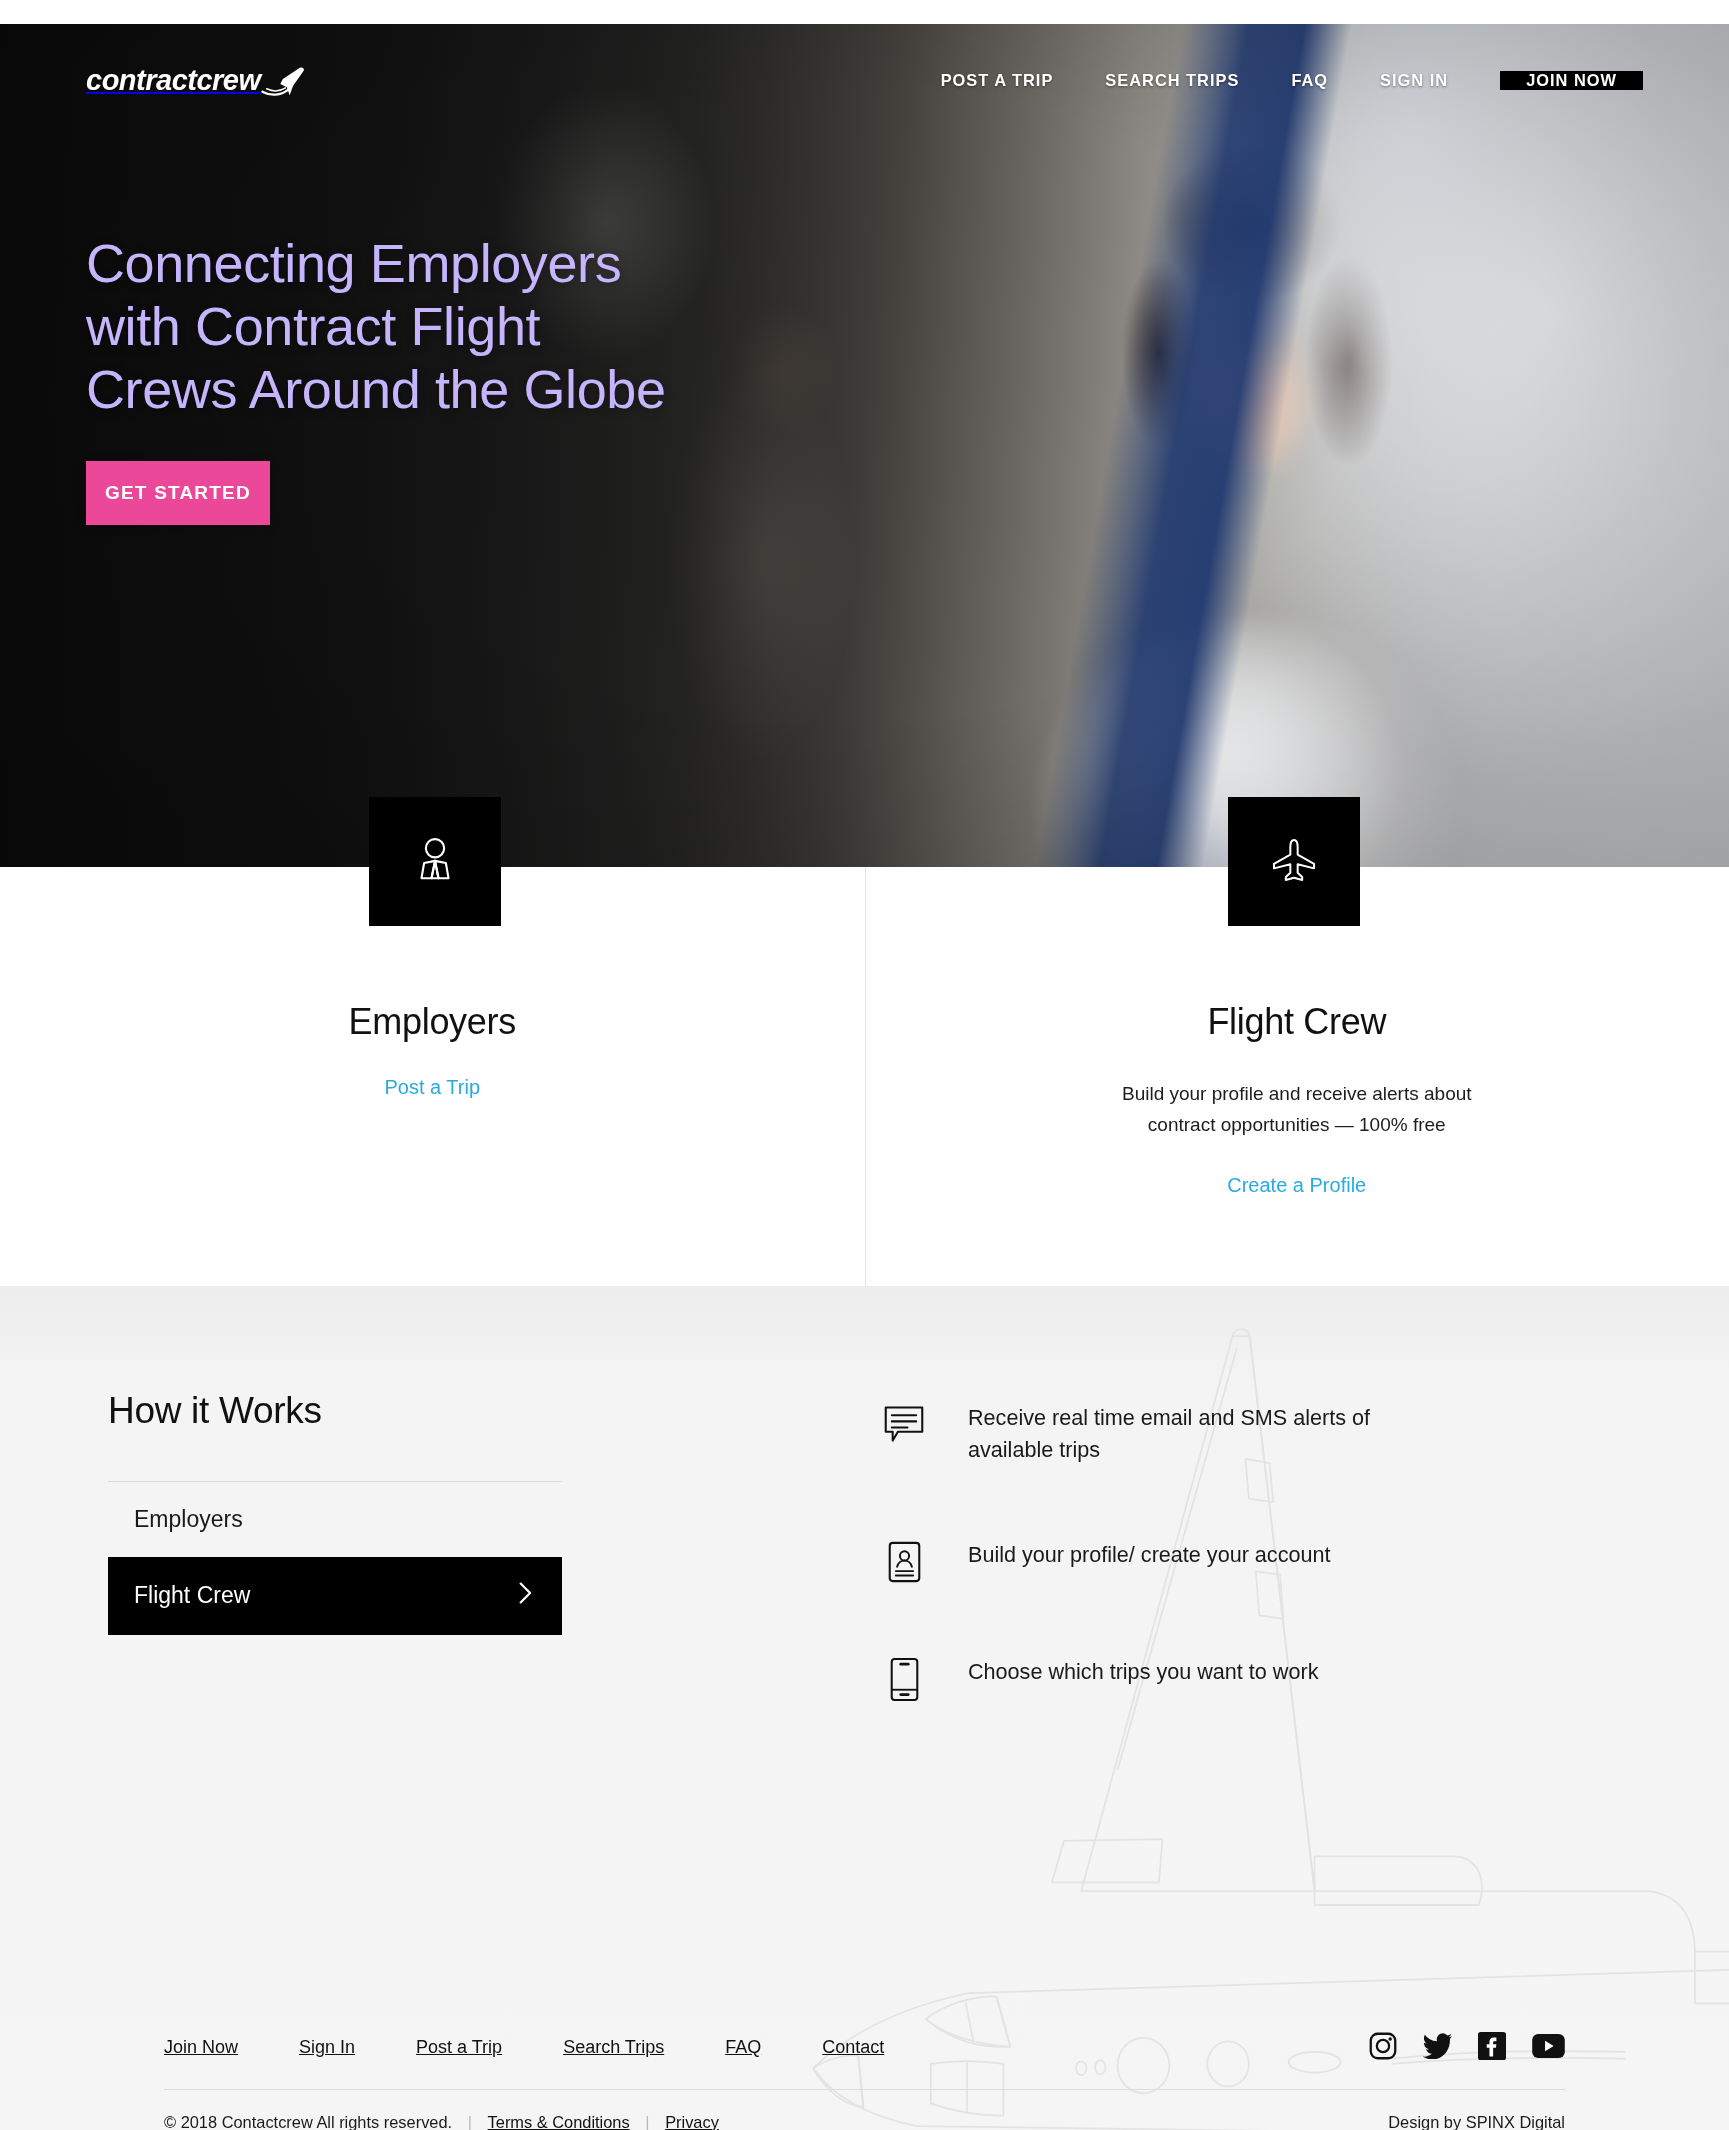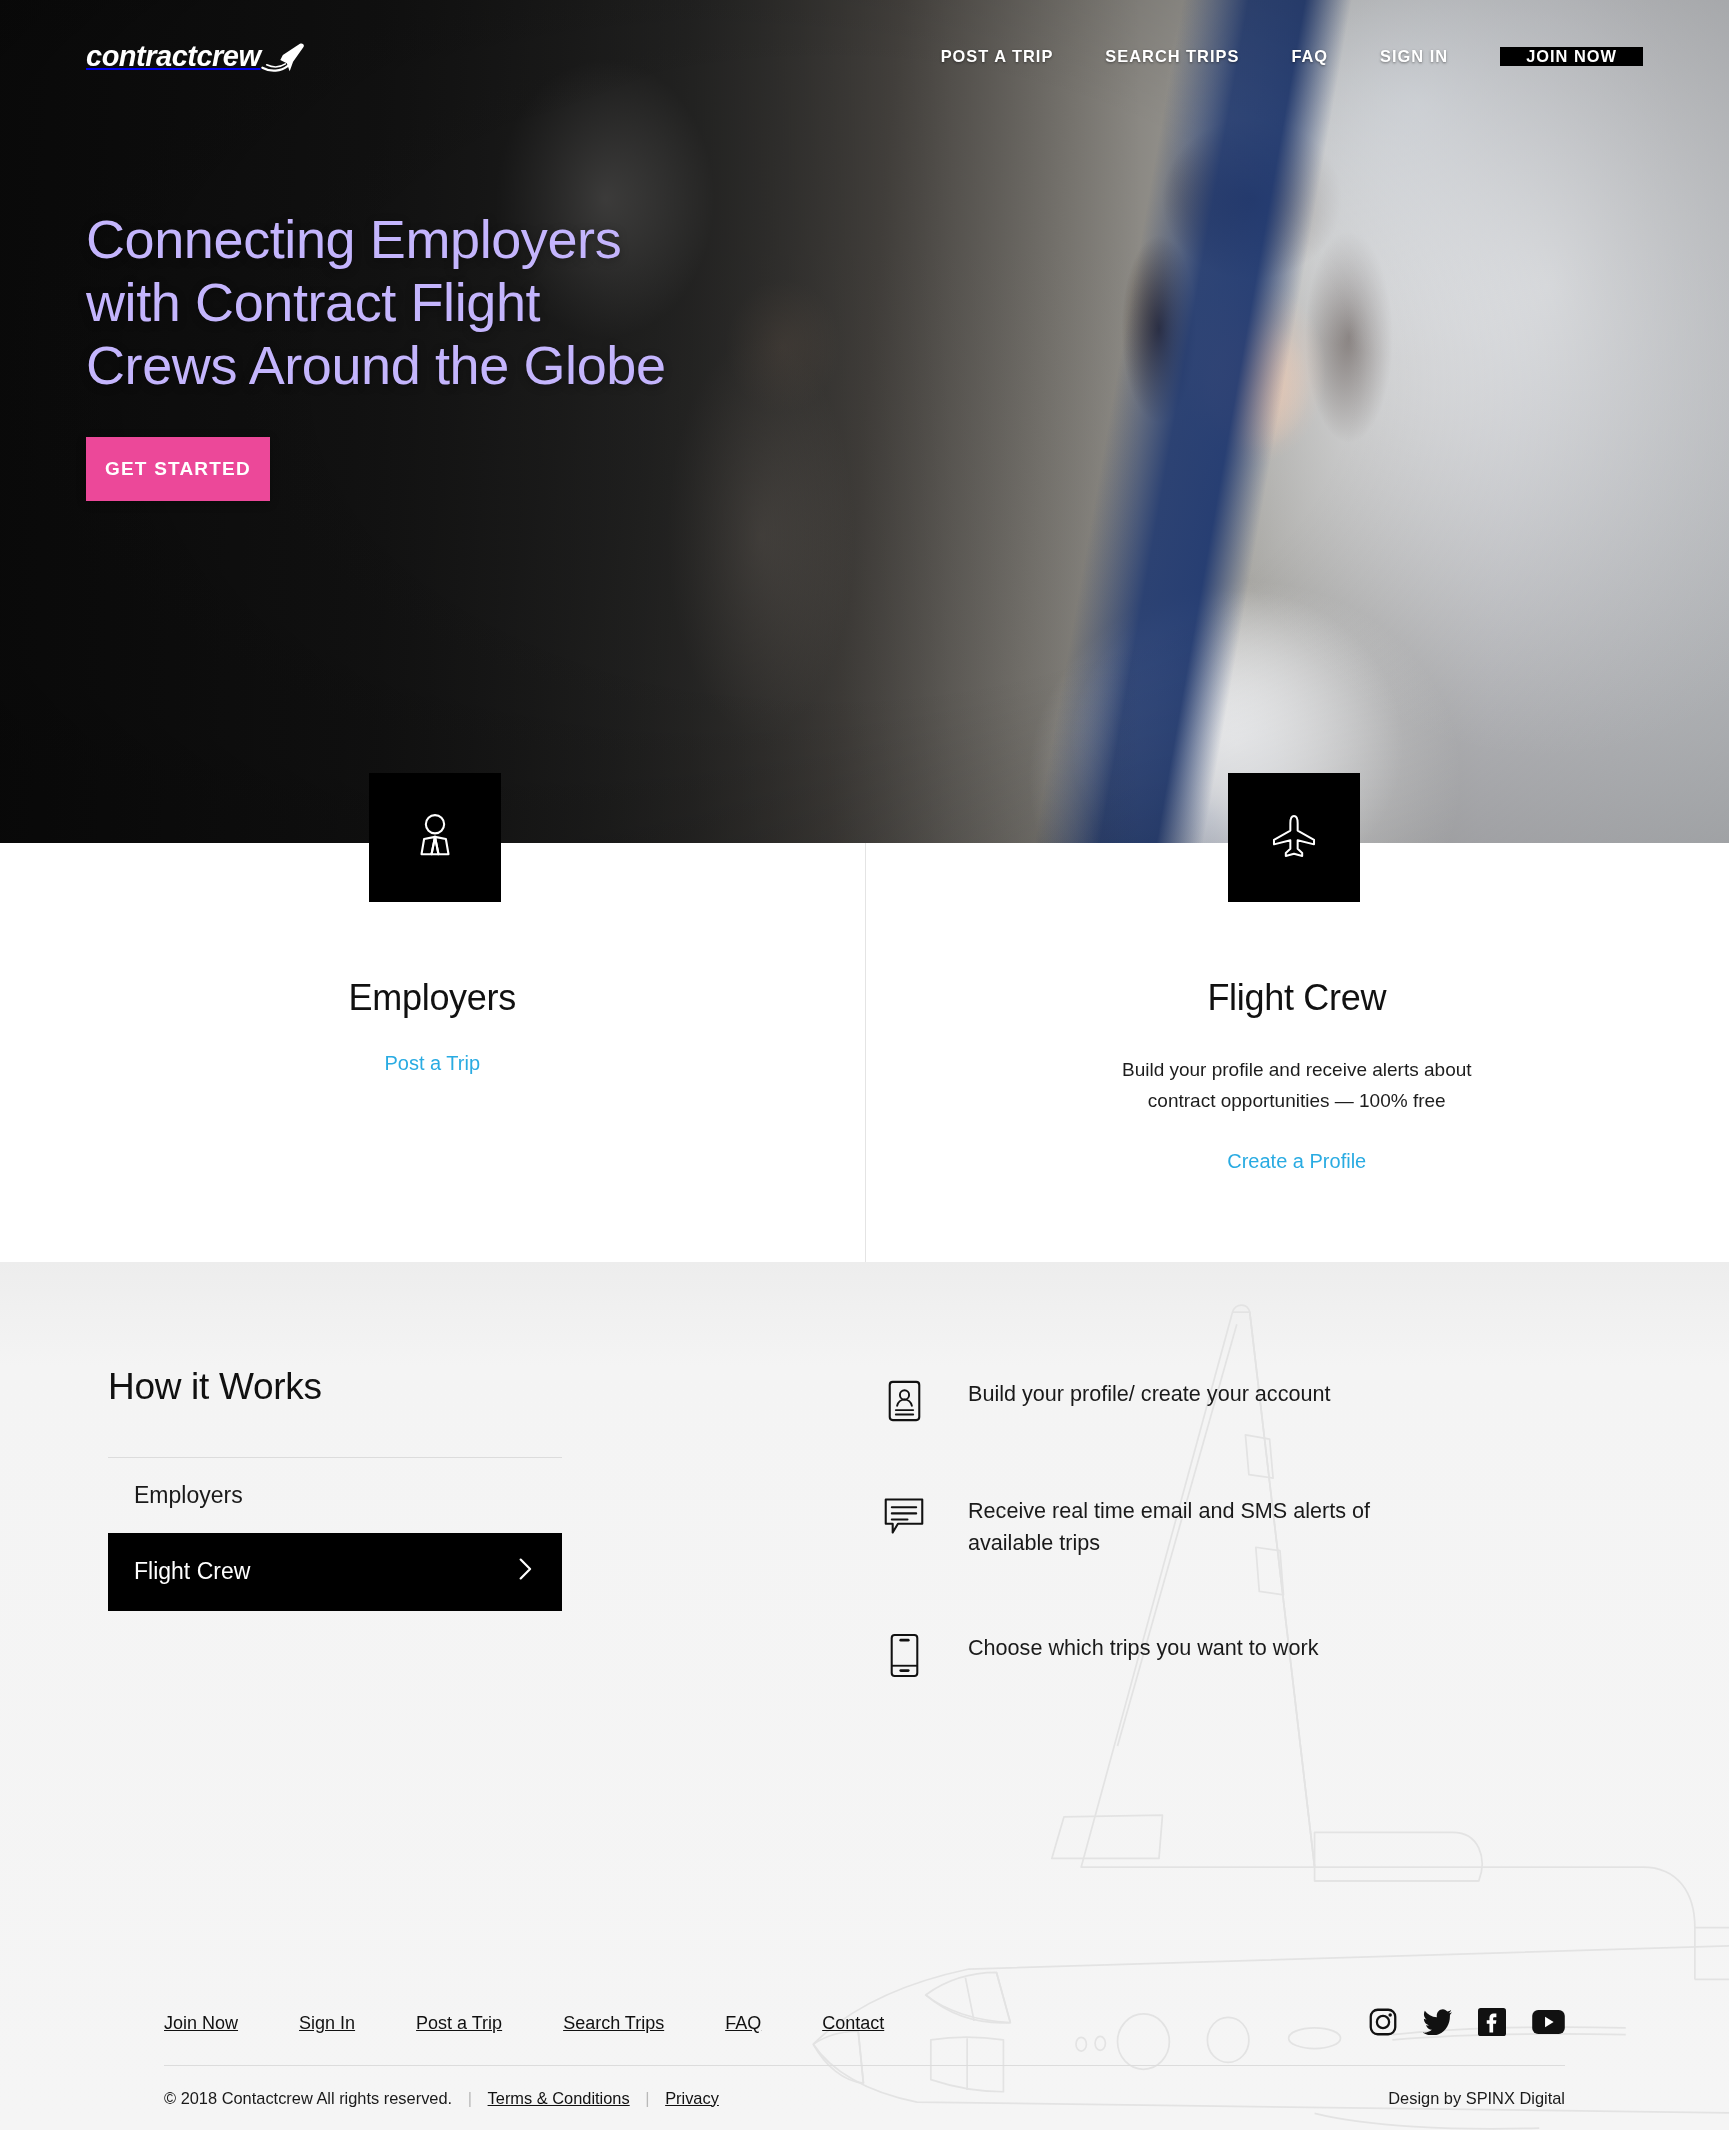"contractcrew" .page { margin-top: none -> 24px }
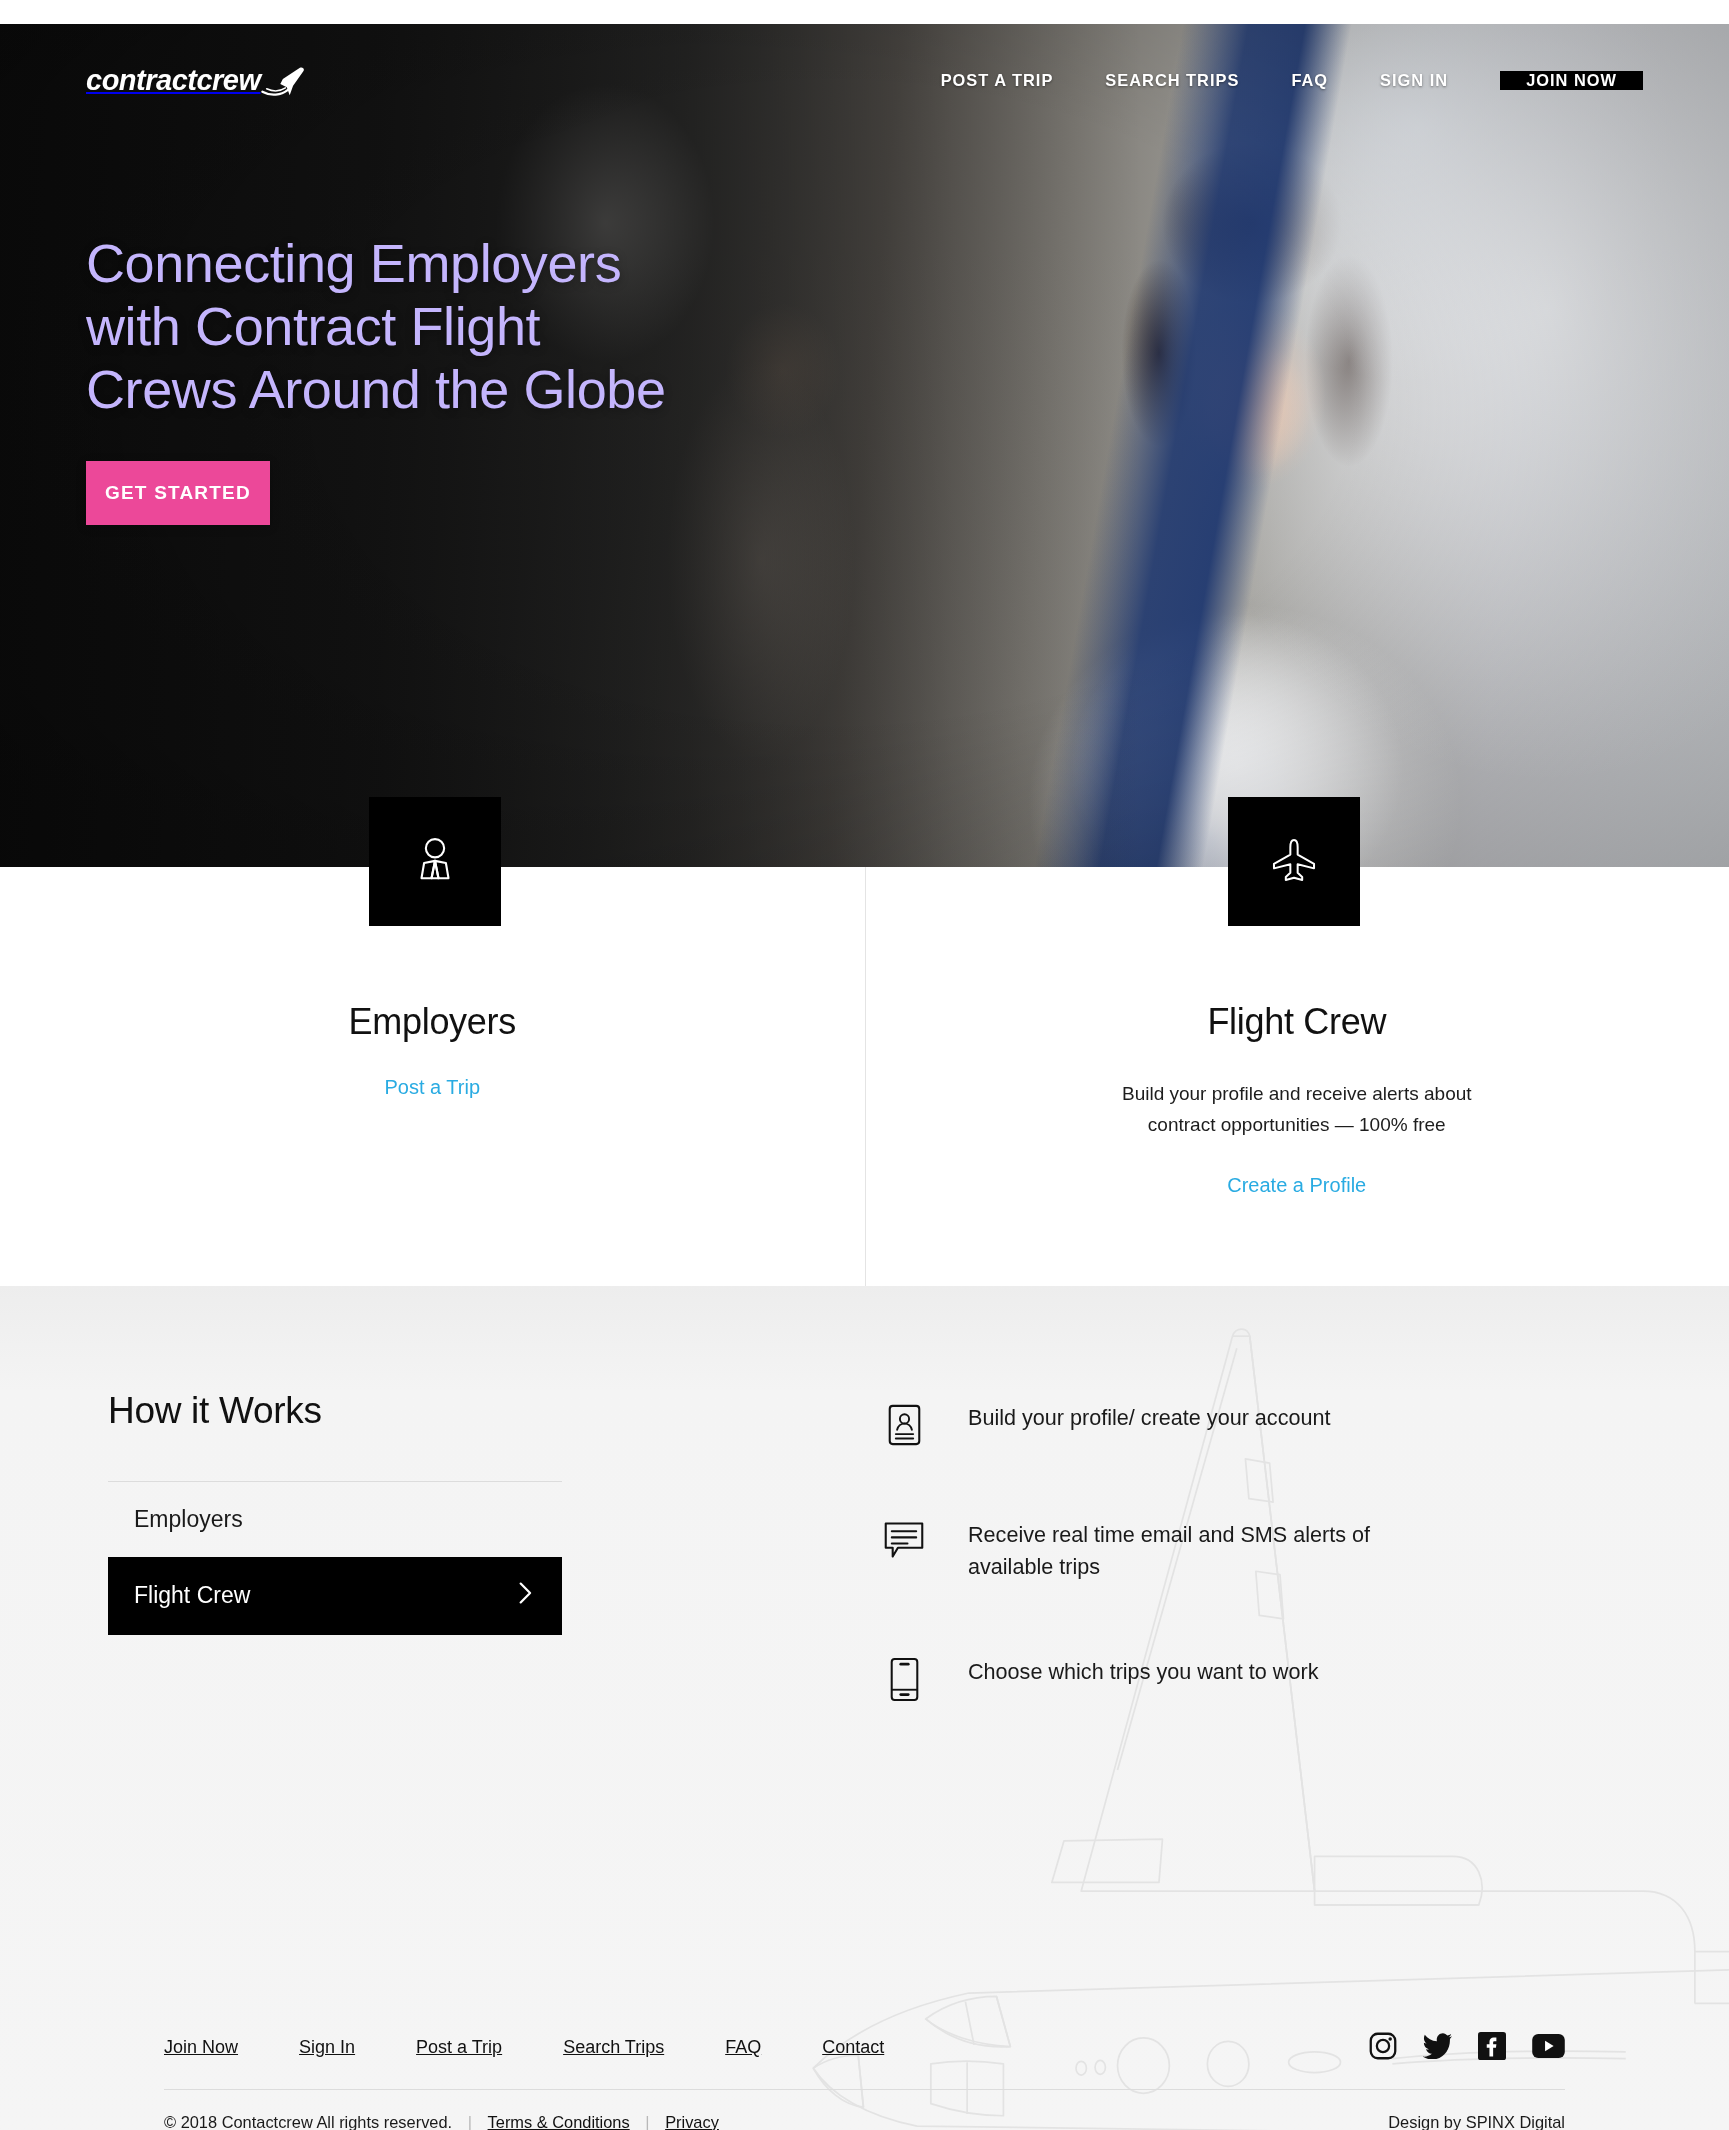"Build your profile/ create your" div.step { order: before "Receive real time email and" -> after "Receive real time email and" }
